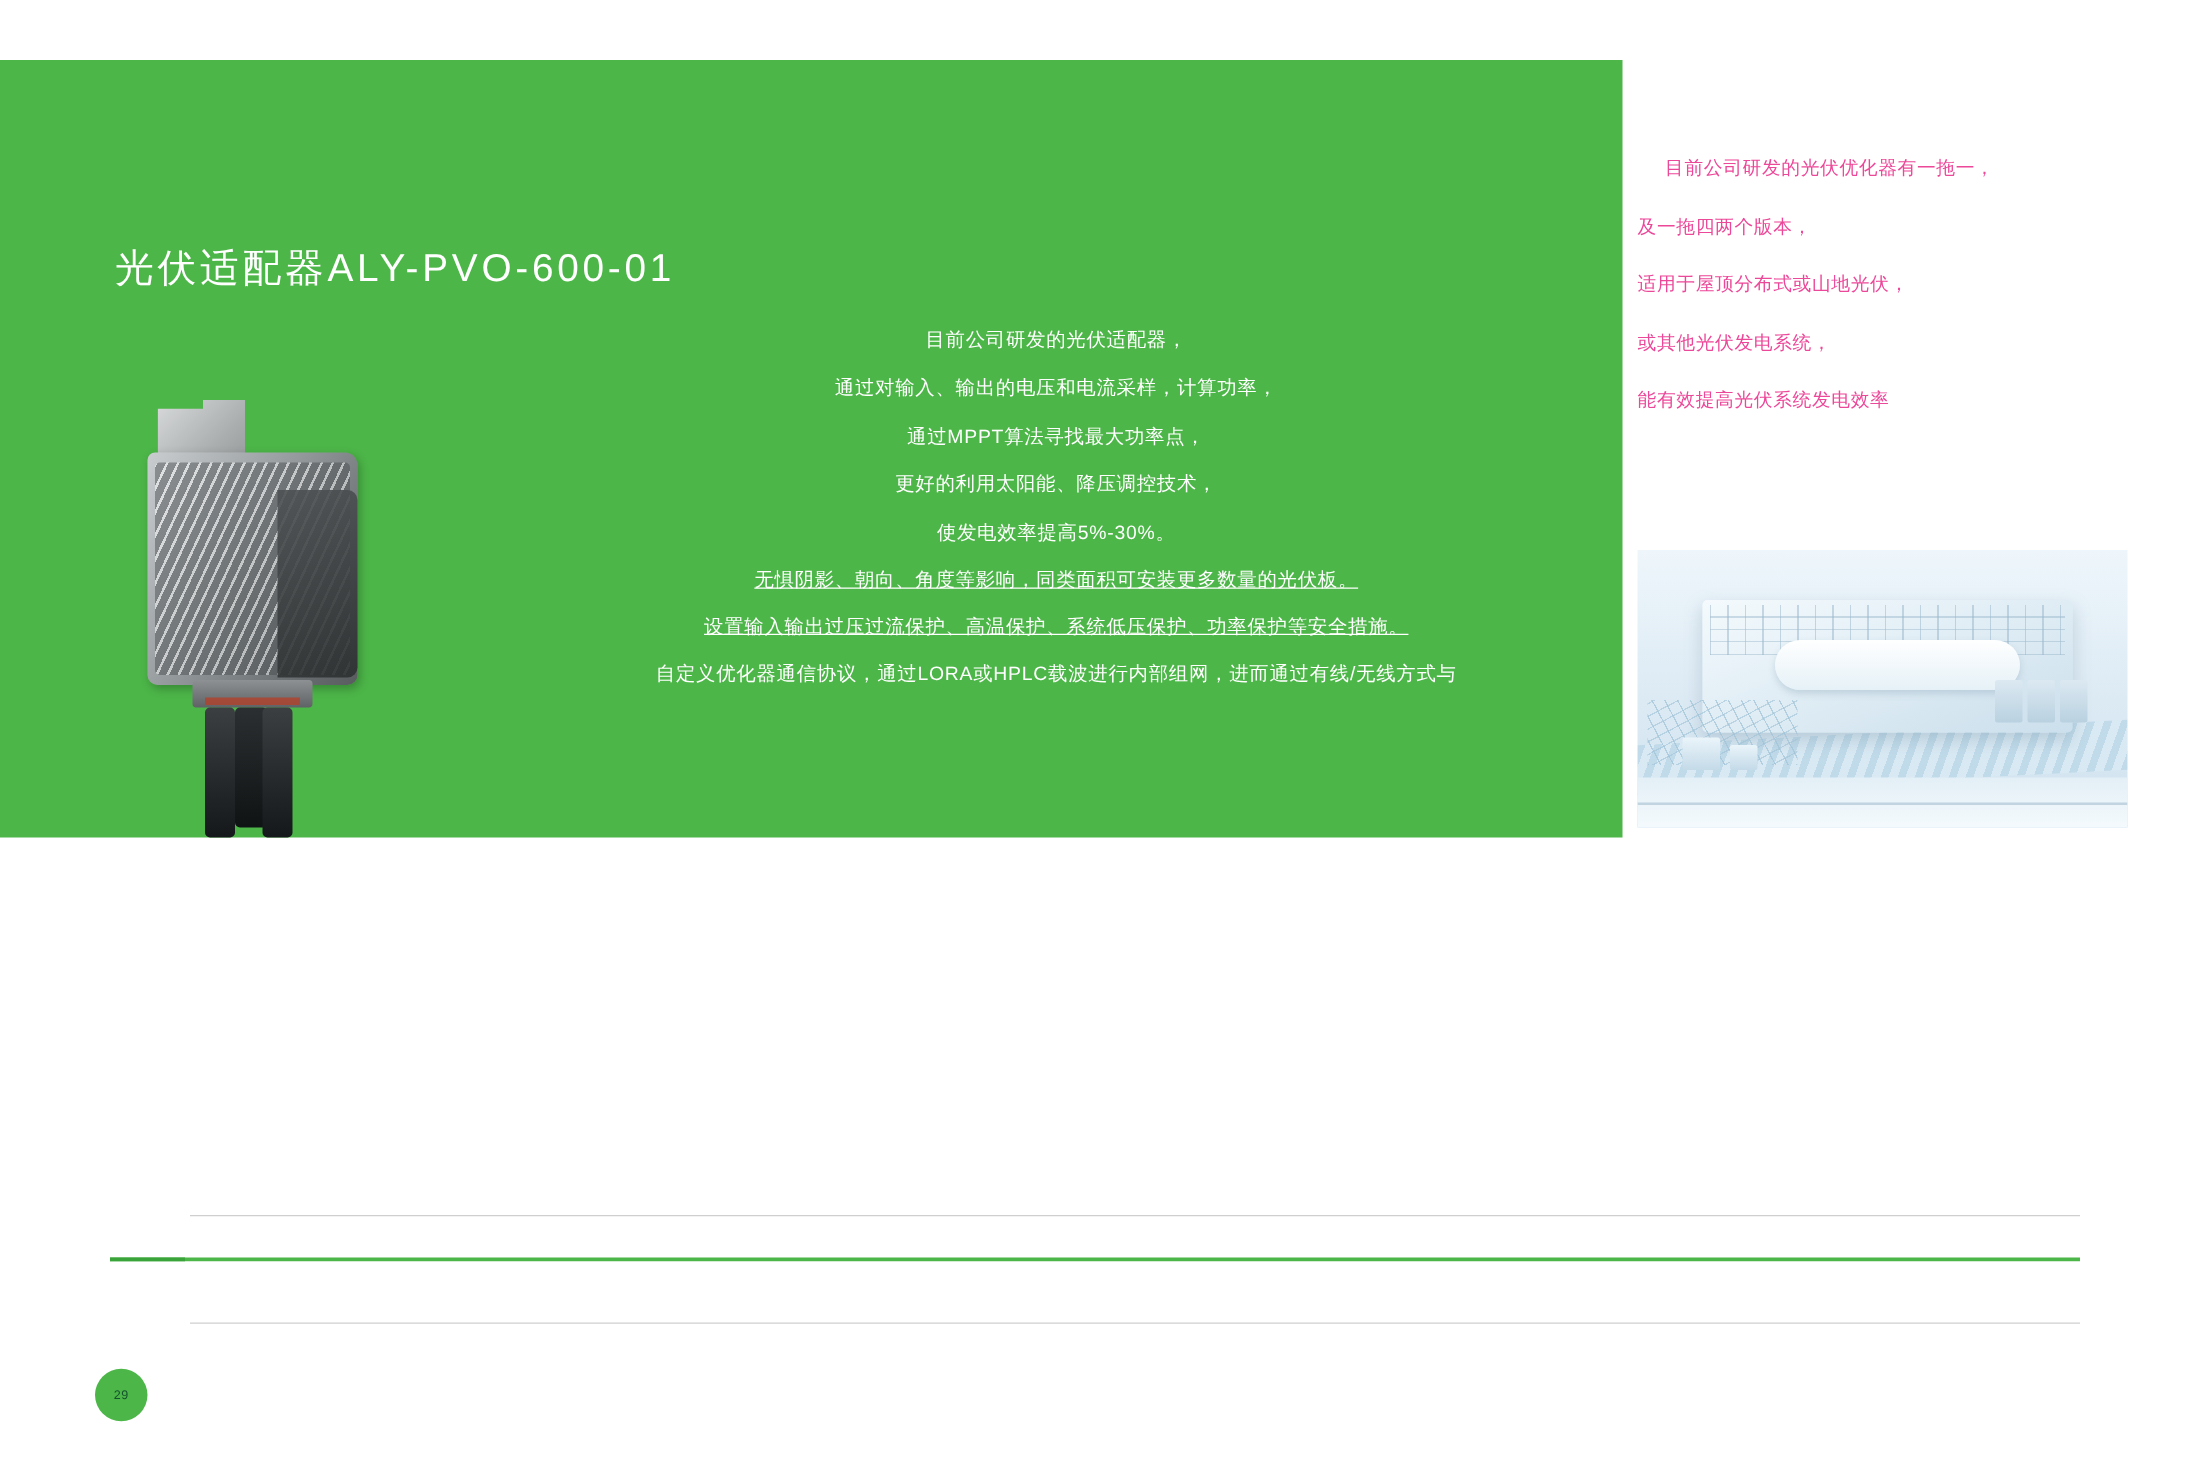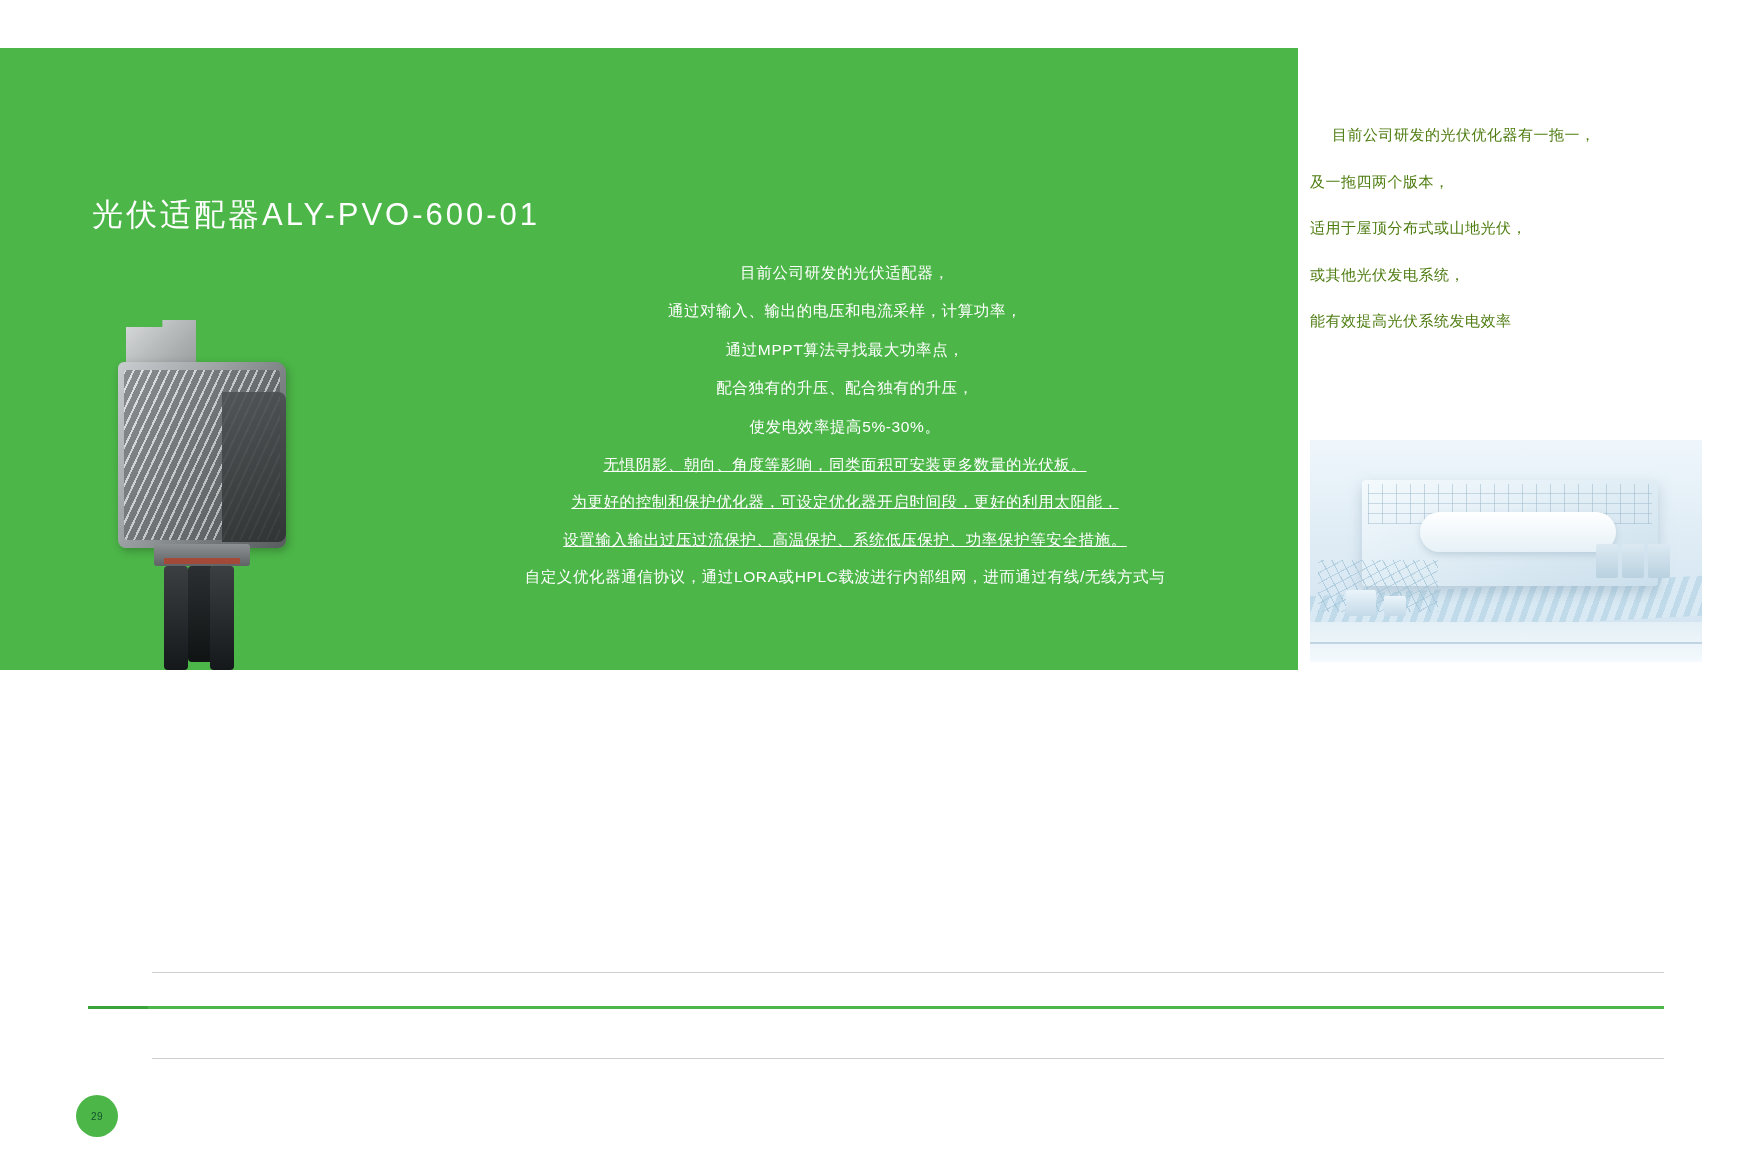"目前公司研发的光伏优化器有一拖一，" .right-col p { color: #4d7c0f -> #ec4899 }
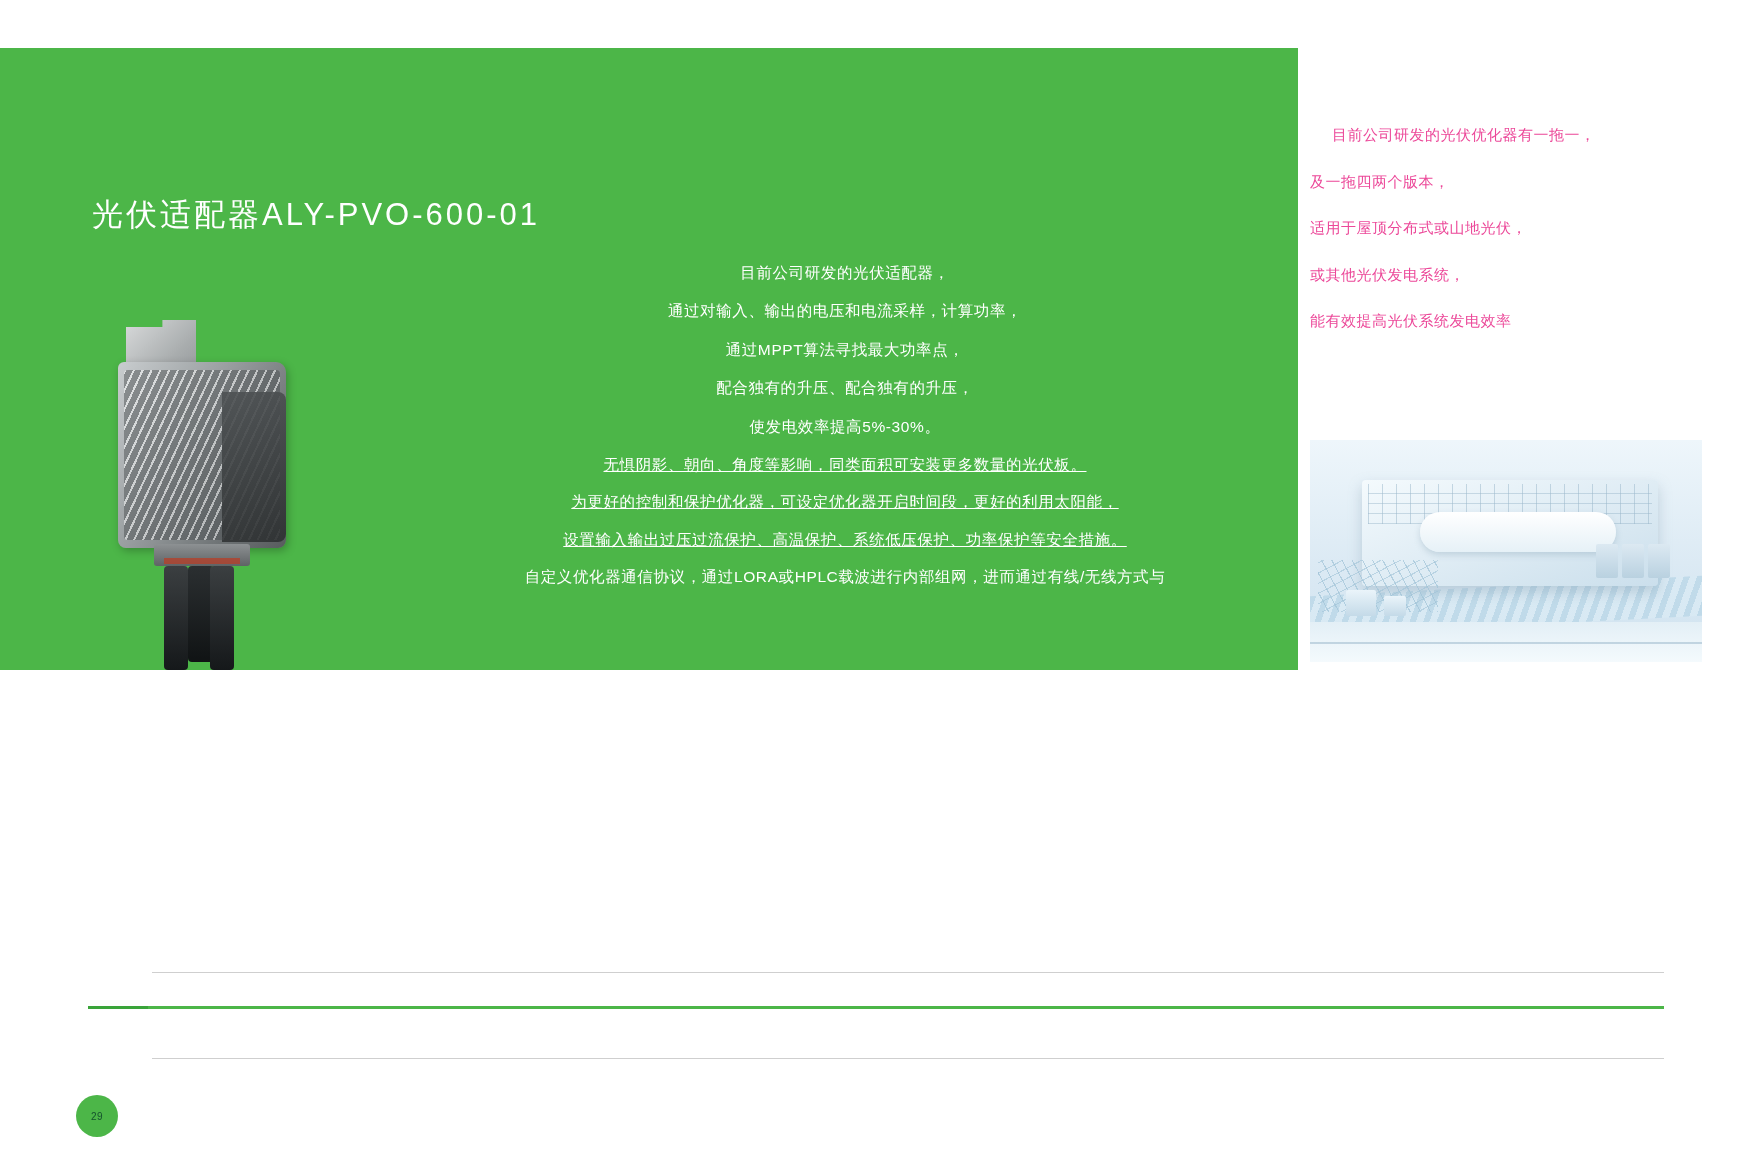"配合独有的升压、配合独有的升压，" p { text: 配合独有的升压、配合独有的升压 -> 更好的利用太阳能、降压调控技术 }
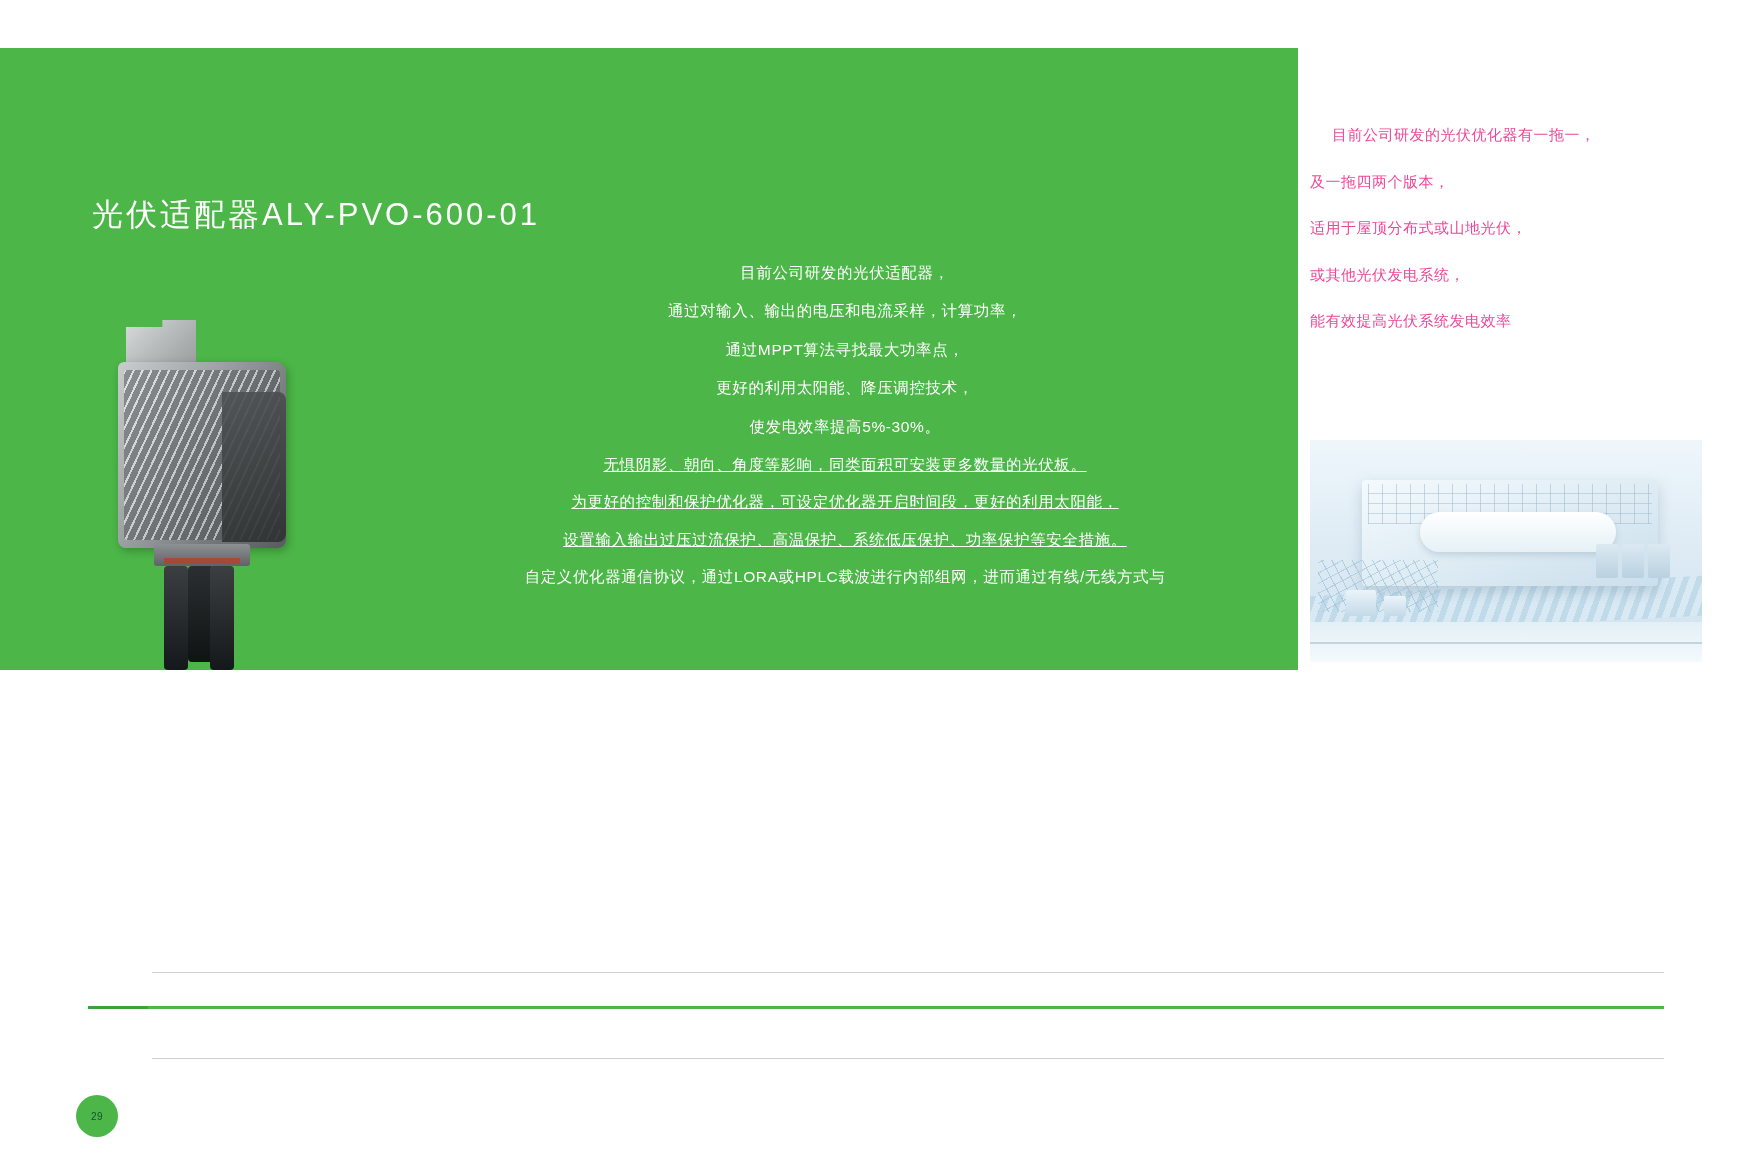"为更好的控制和保护优化器，可设定优化器开启时间段，更好的利用太阳能，" p { html: <p>为更好的控制和保护优化器，可设定优化器开启时间段，更好的利用太阳能，</p> -> none }
